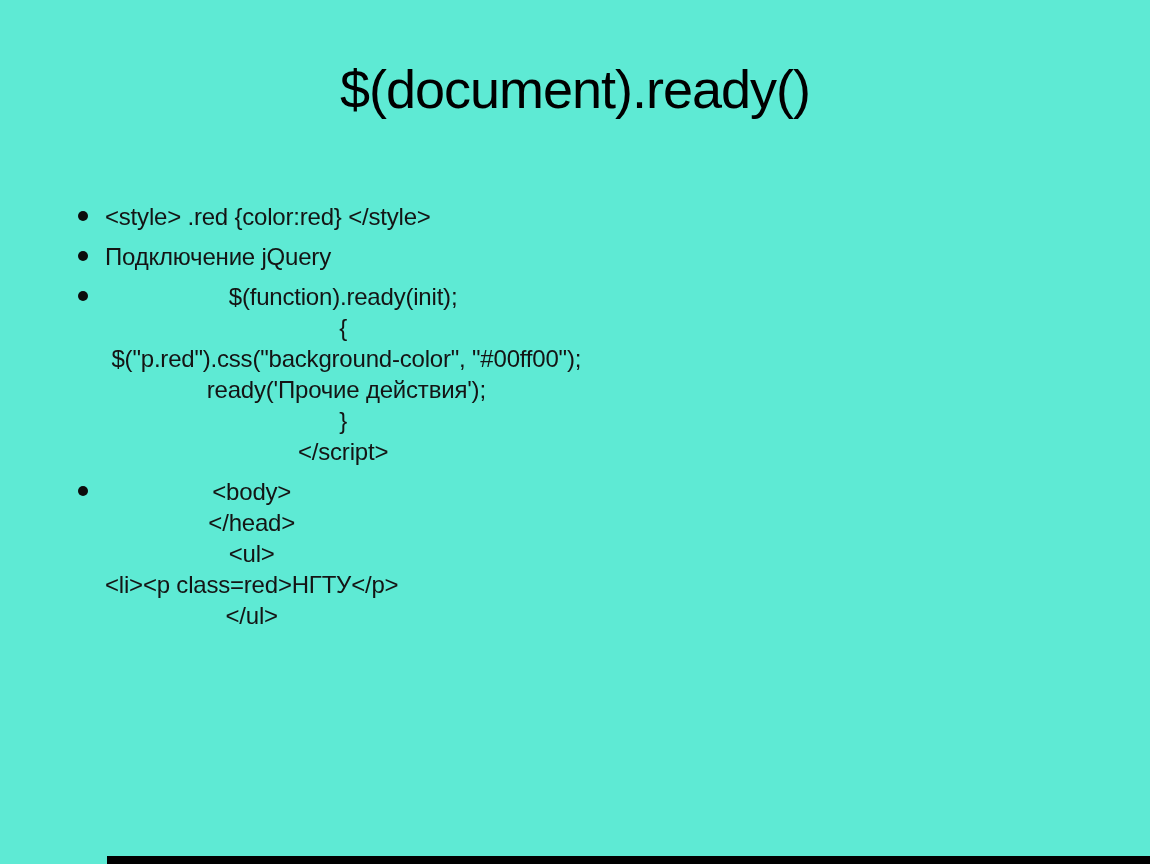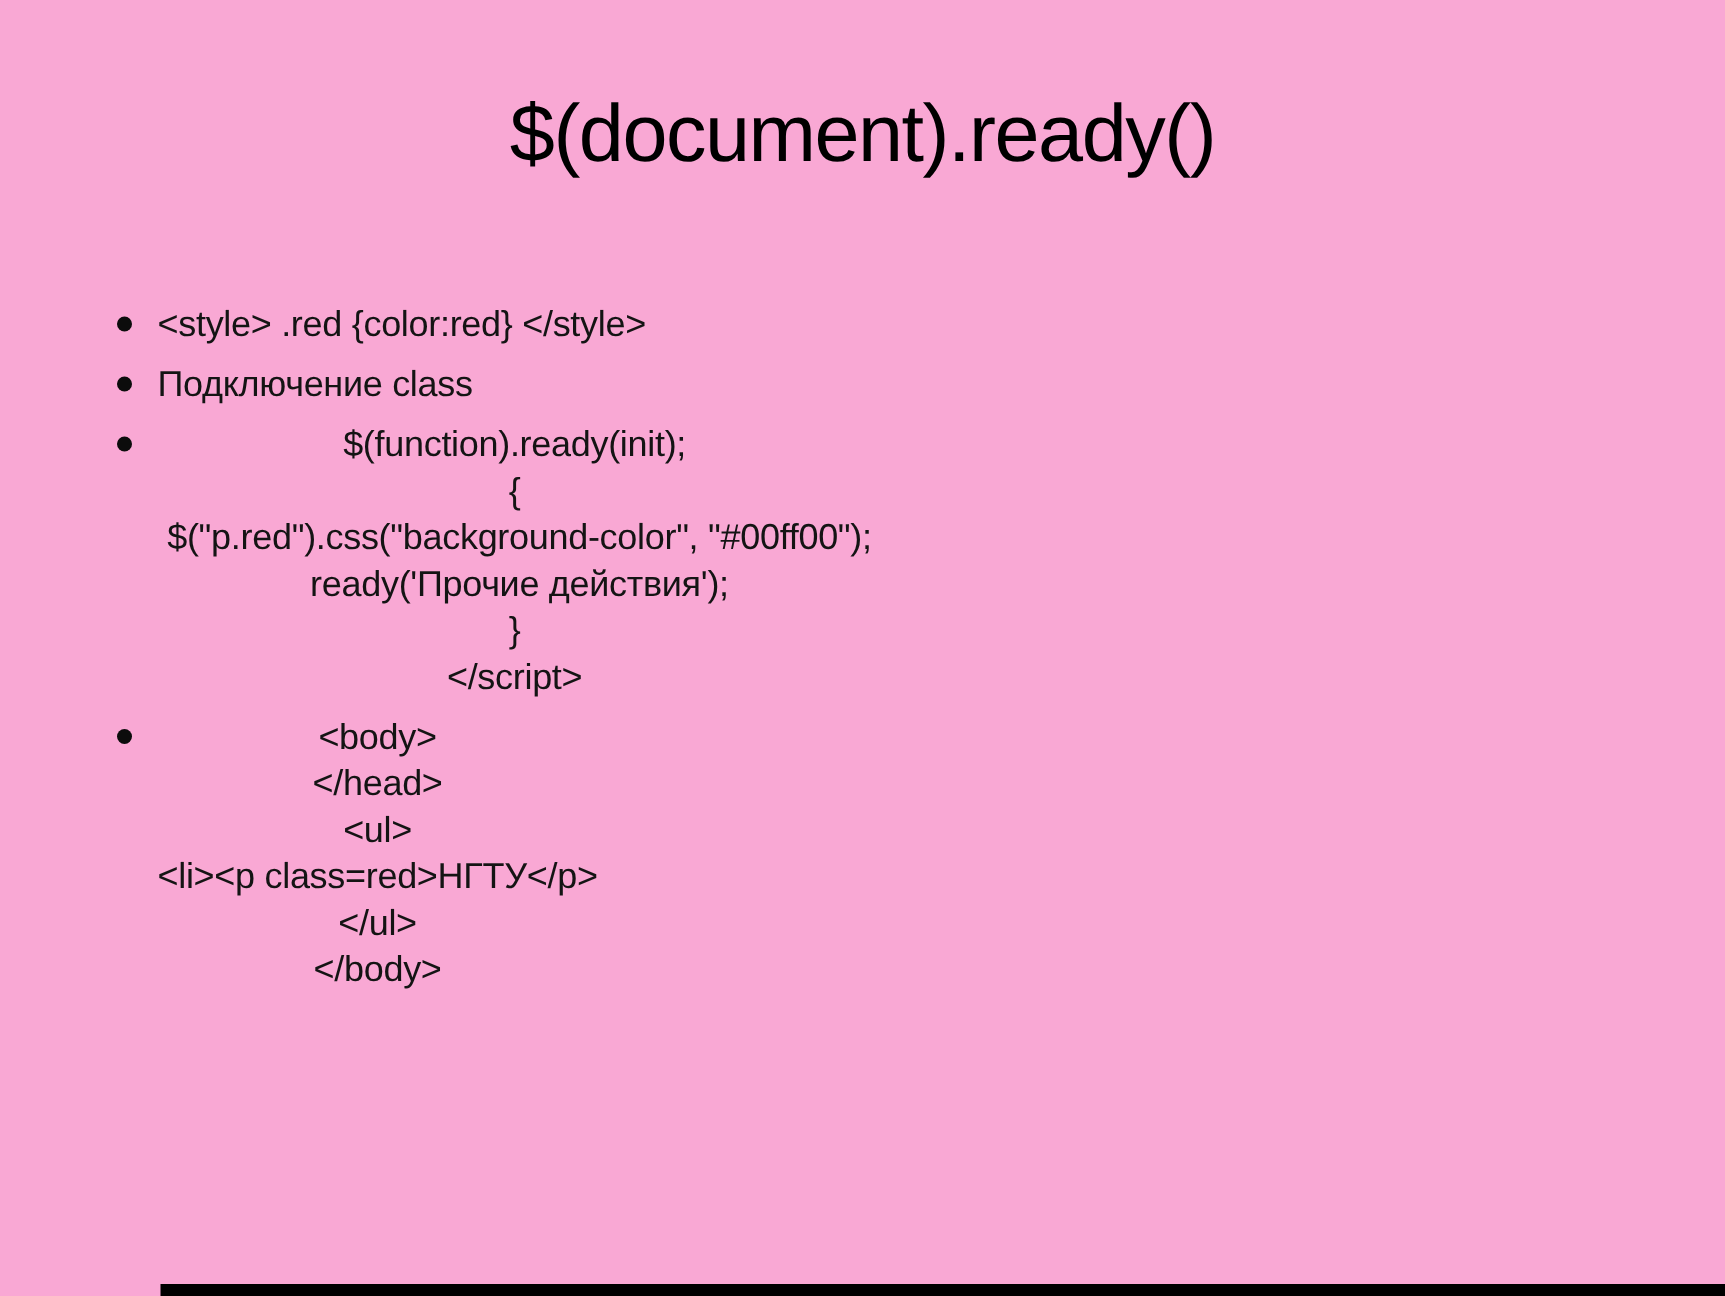"$(document).ready()" .slide { background: #f9a8d4 -> #5eead4 }
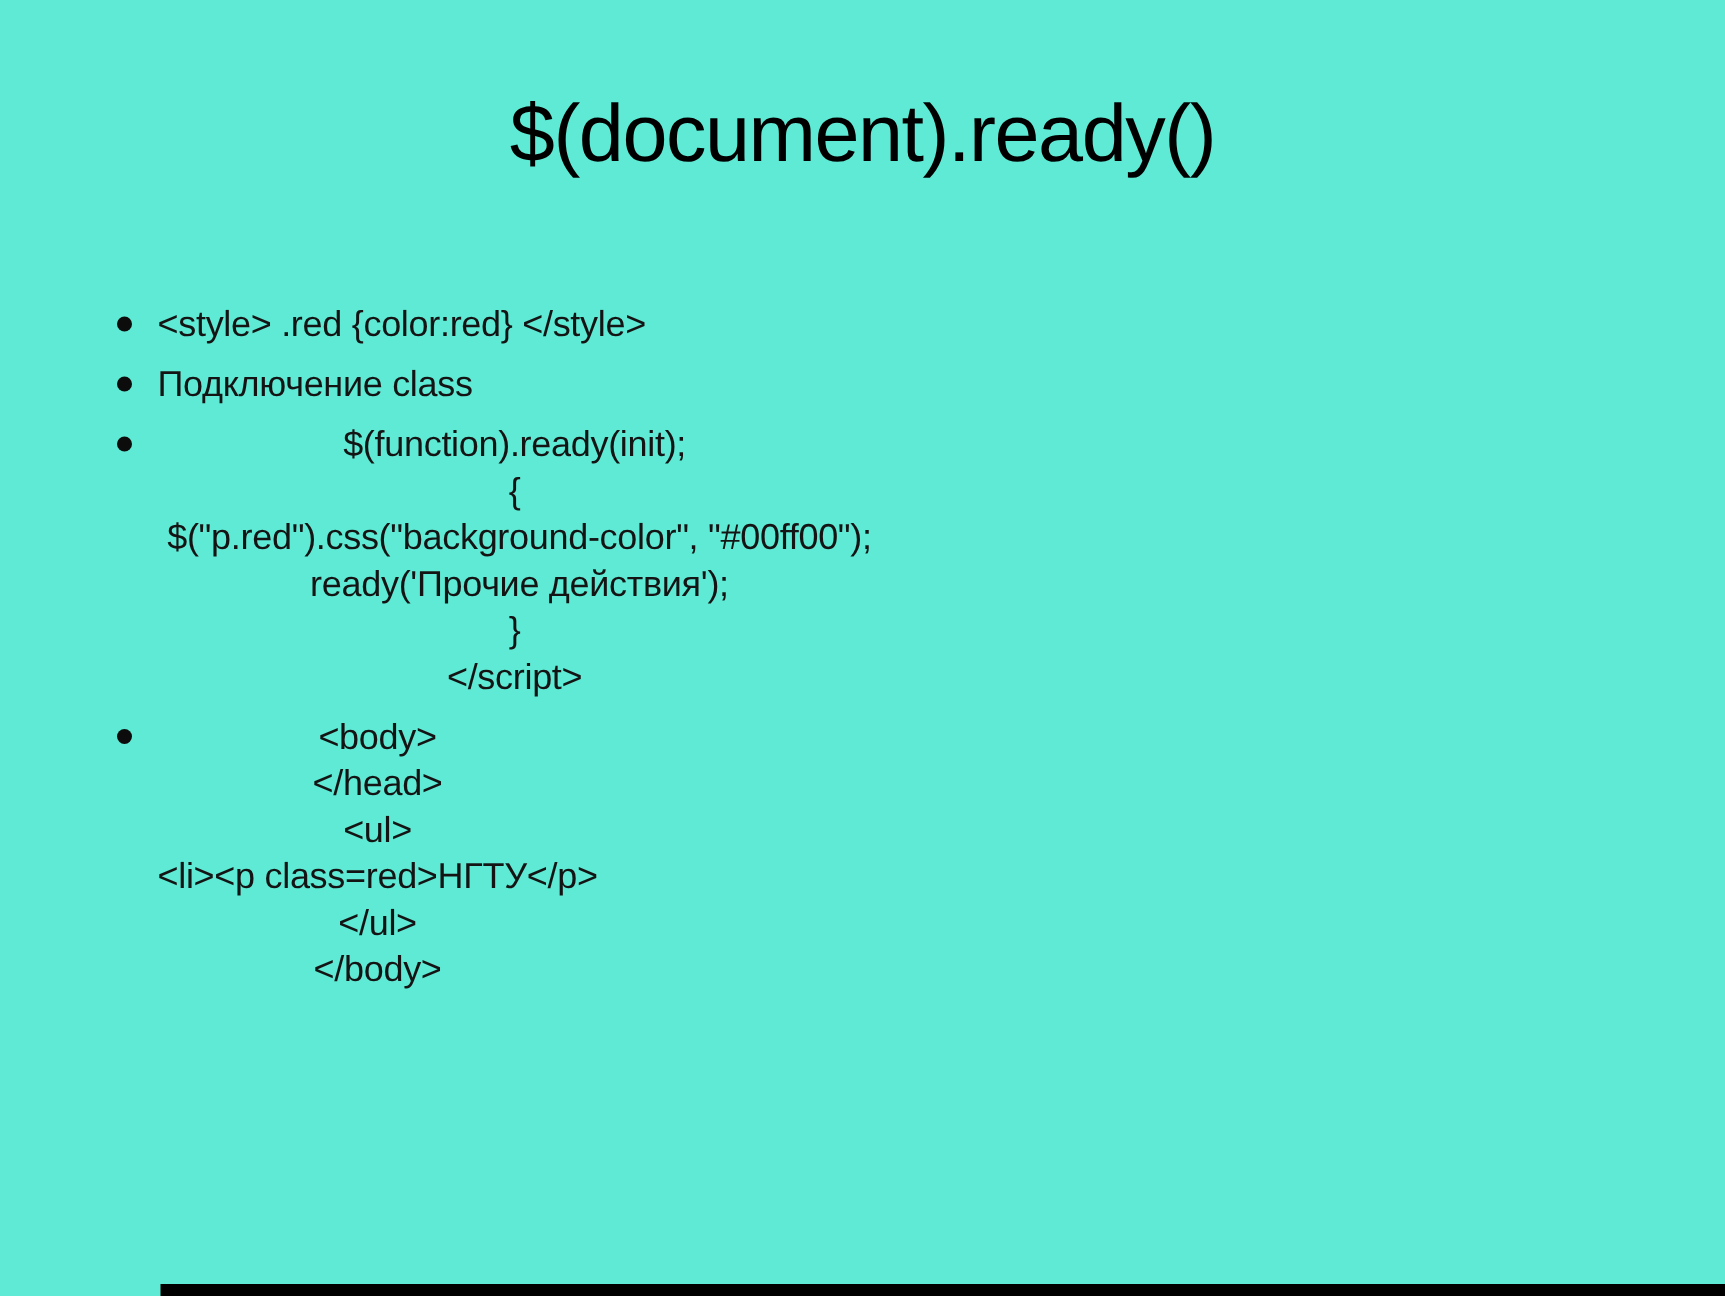"Подключение class" div.line { text: class -> jQuery }
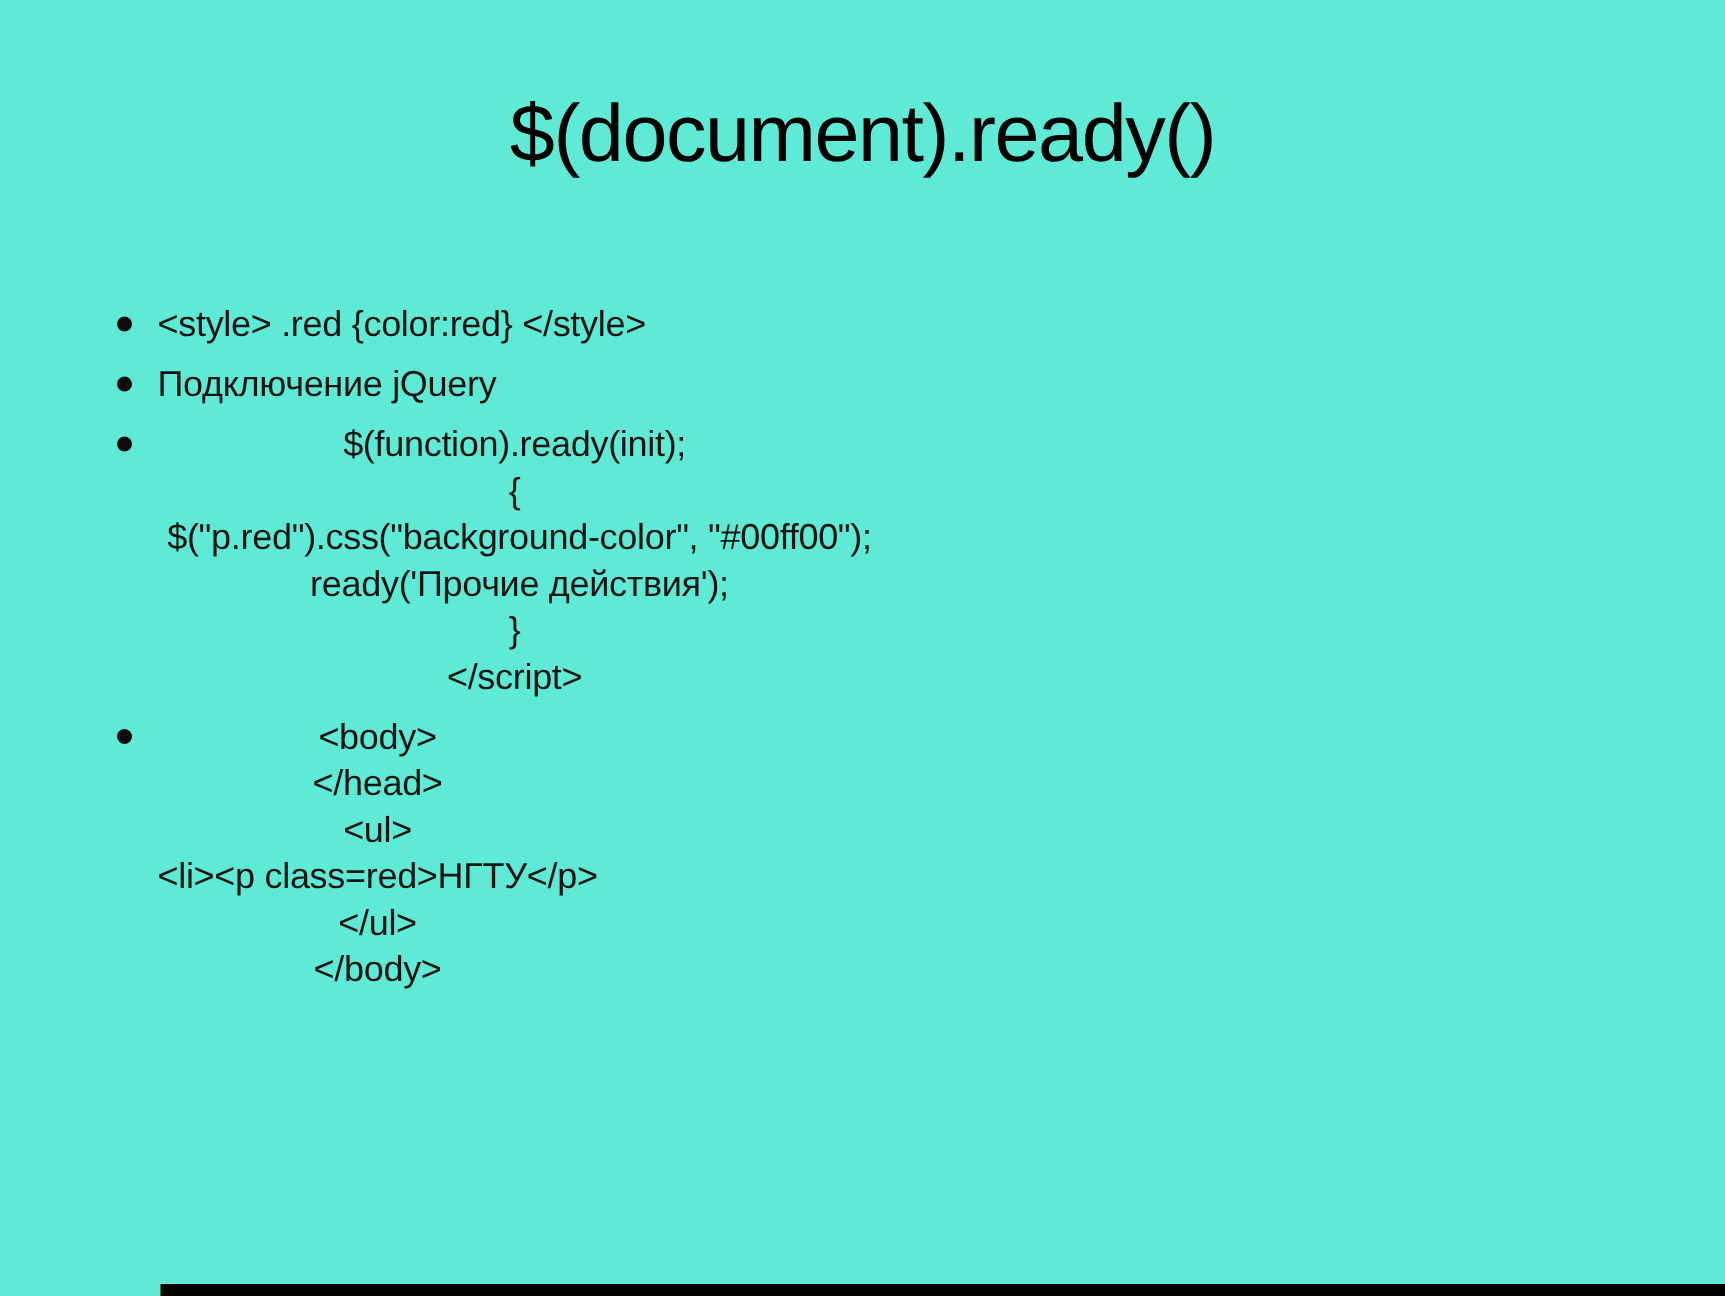"</body>" div.line { html: <div>&lt;/body&gt;</div> -> none }
